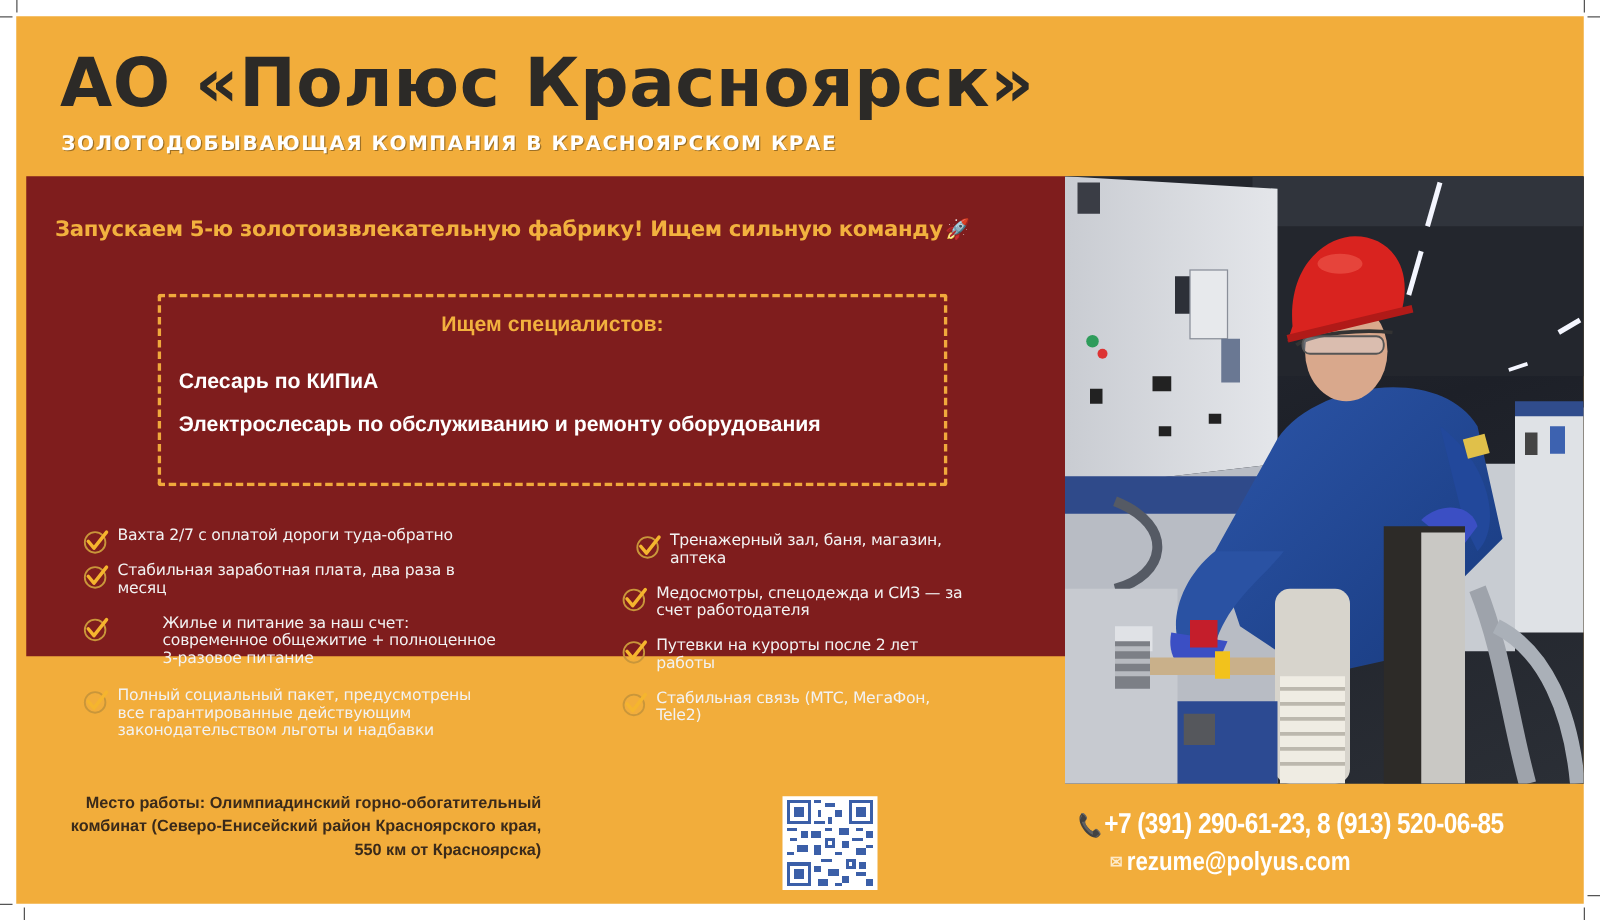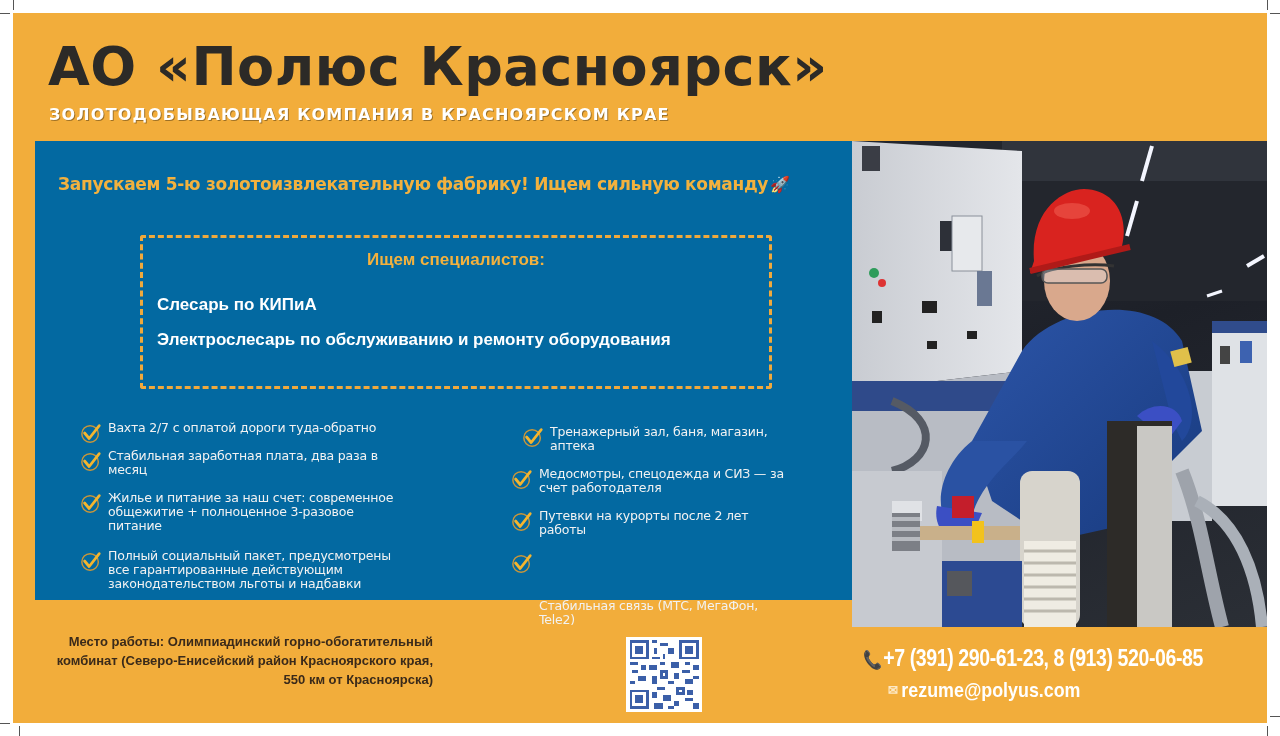"Запускаем 5-ю золотоизвлекательную" .dark-panel { background: #0369a1 -> #7f1d1d; height: 459px -> 384px; left: 22px -> 8px }
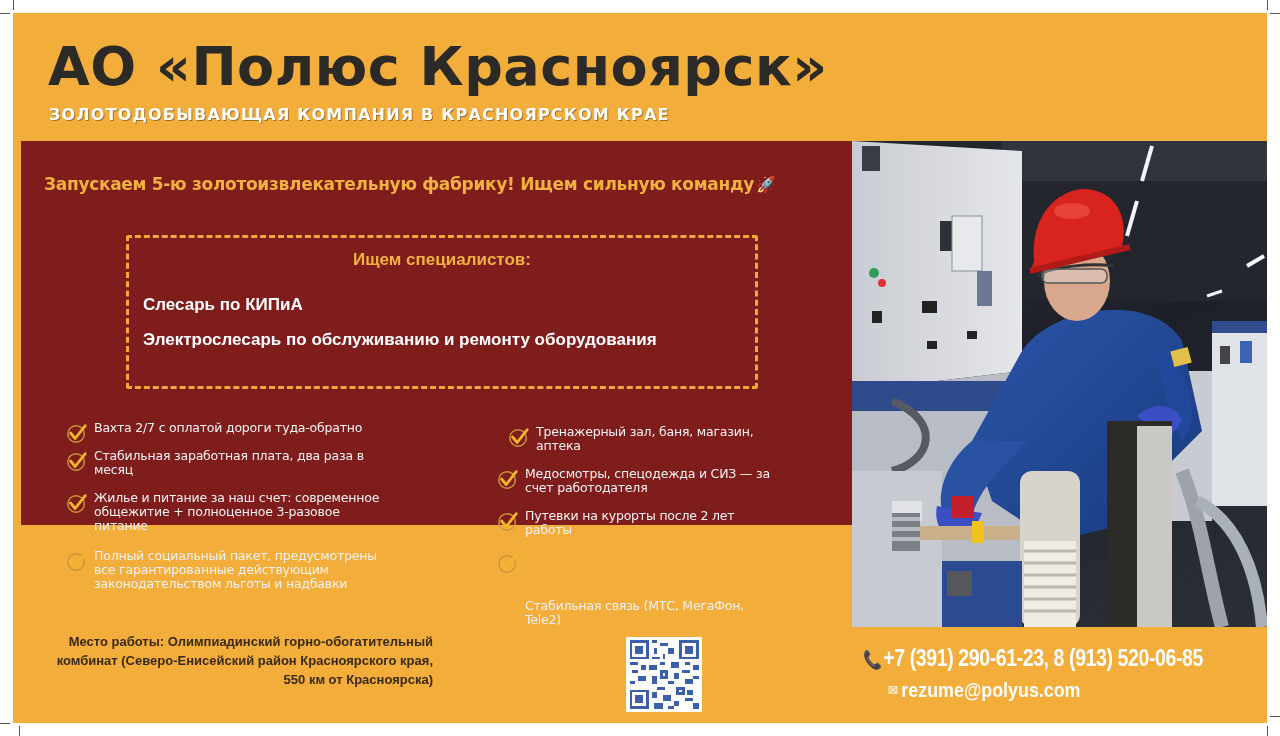"Жилье и питание за наш" div.benefit-text { margin-left: none -> 36px }
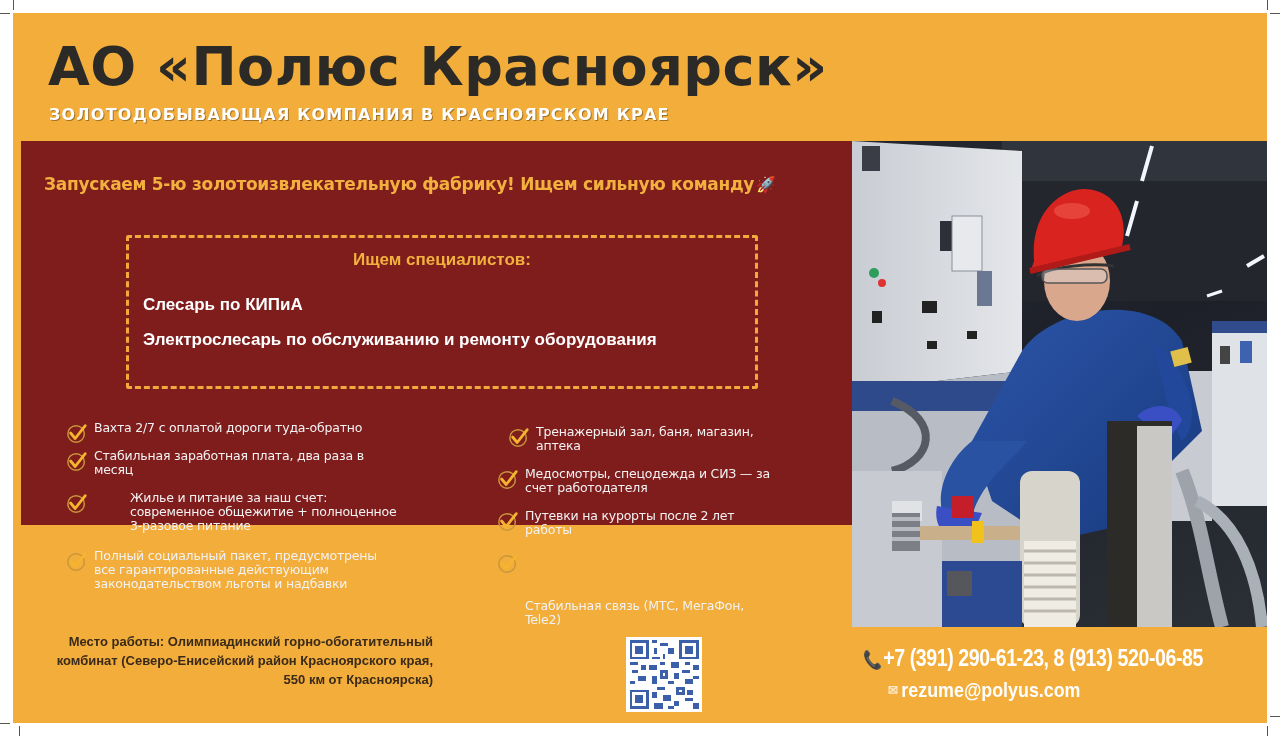"Стабильная связь (МТС, МегаФон, Tele2)" div.benefit-text { margin-top: 48px -> none }
